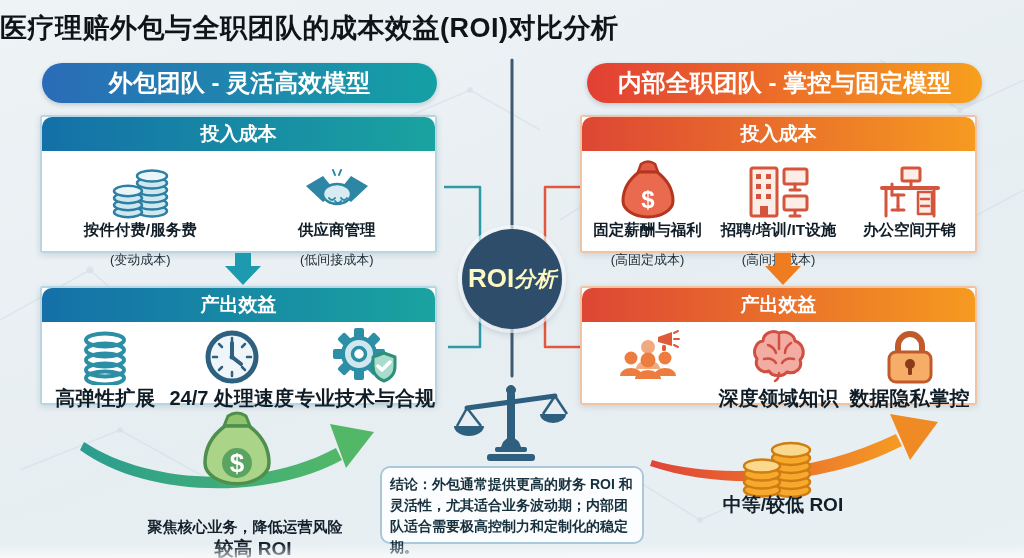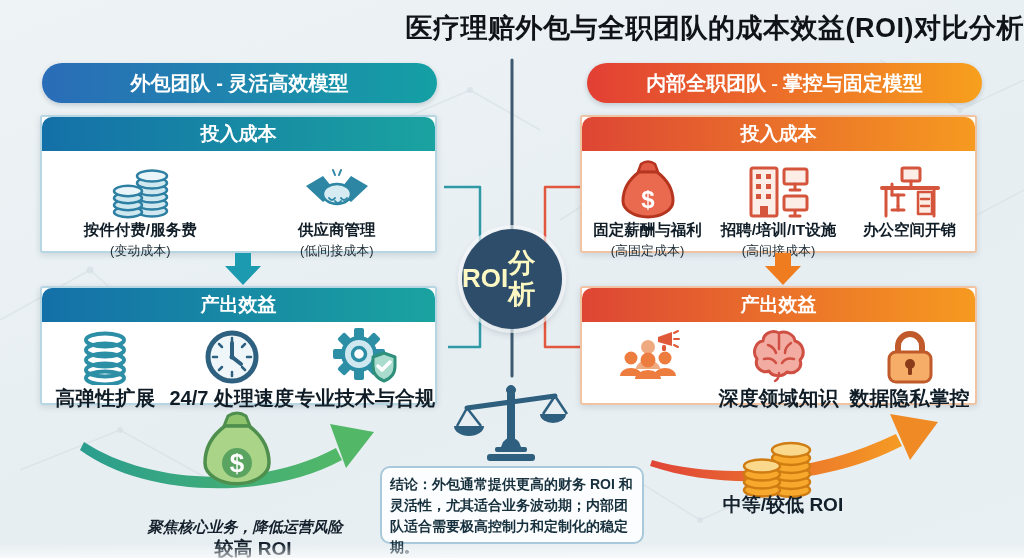"医疗理赔外包与全职团队的成本效益(ROI)对比分析" .title { text-align: right -> left }
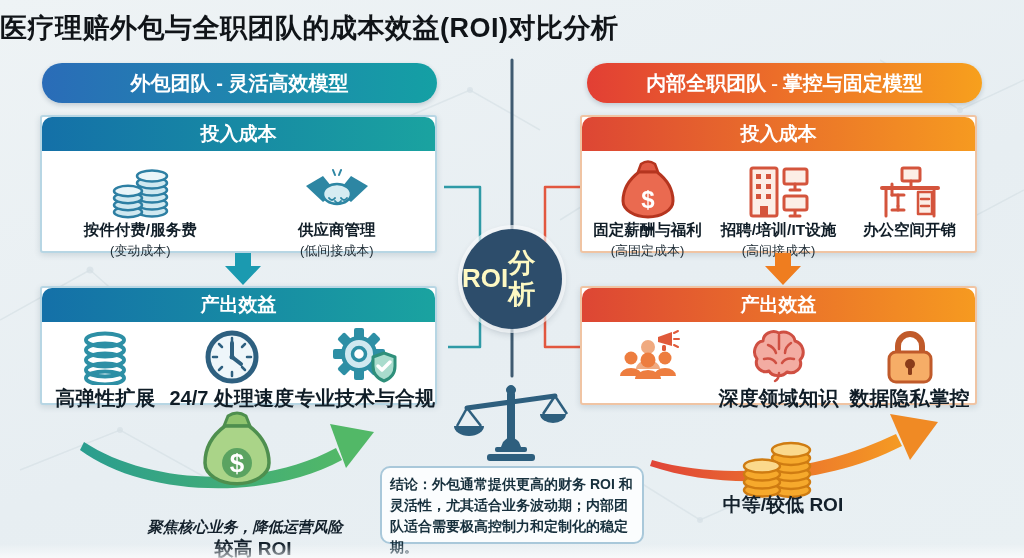"外包团队 - 灵活高效模型" .pill { font-size: 20px -> 24px }
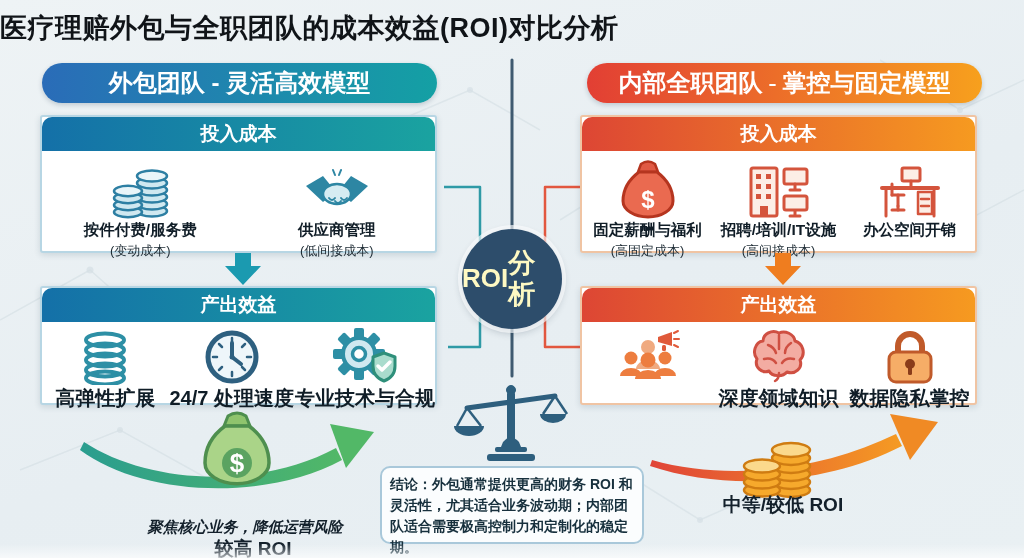"内部全职团队 - 掌控与固定模型" .pill-right { font-family: Liberation Serif, serif -> none }
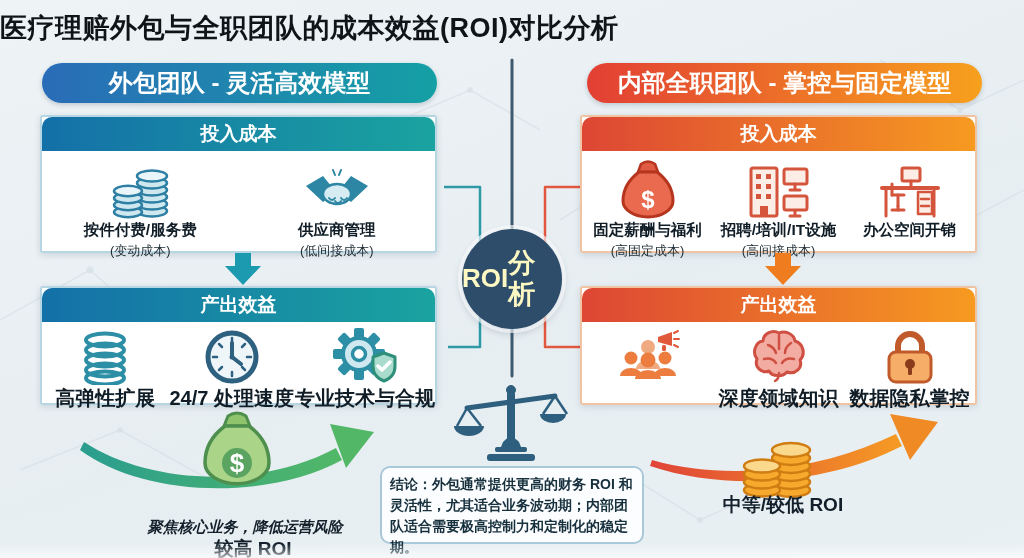"(变动成本)" .item-sub { margin-top: 1px -> 10px }
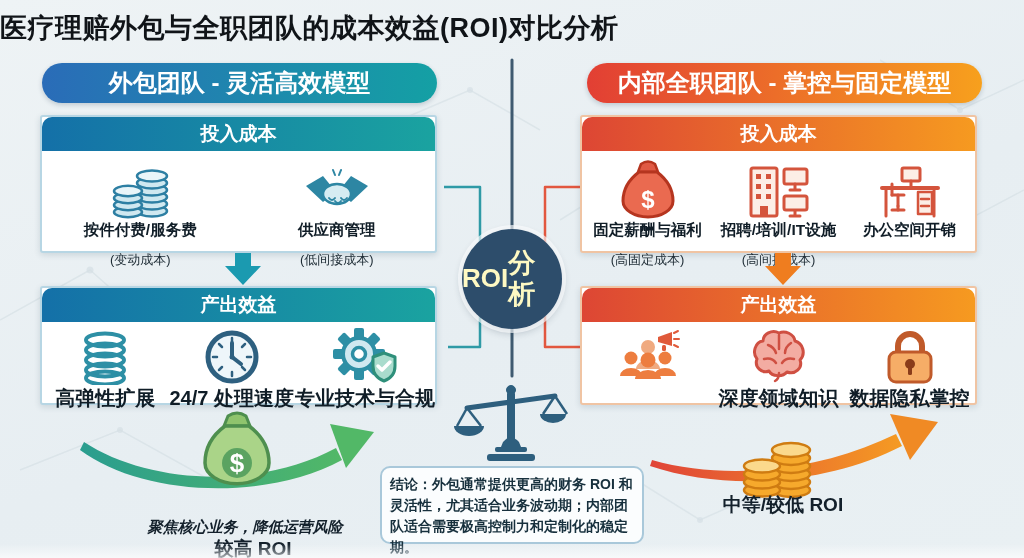"分析" .roi-circle .l2 { font-size: 27px -> 21px; font-style: none -> italic }
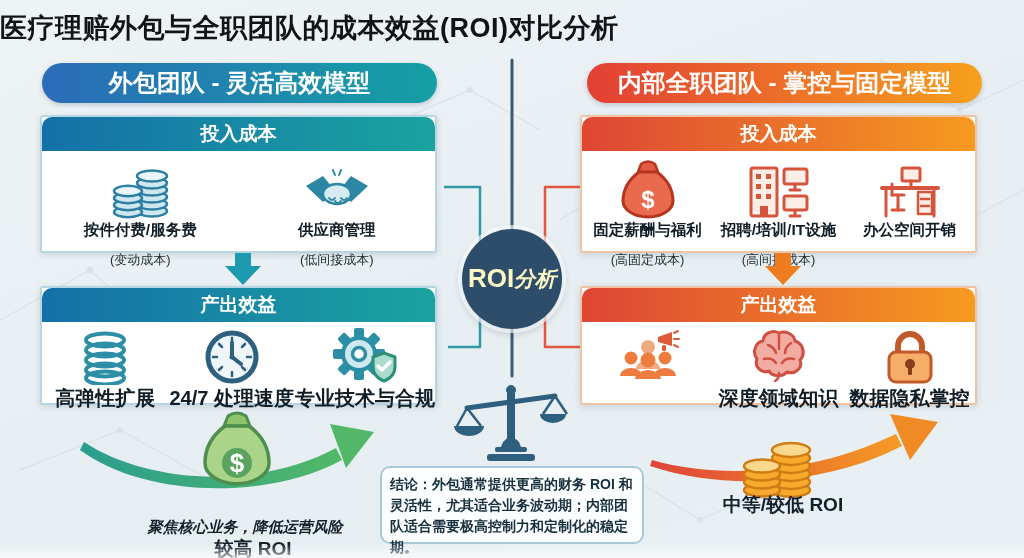"聚焦核心业务，降低运营风险" div.note-sub { font-style: italic -> none }
